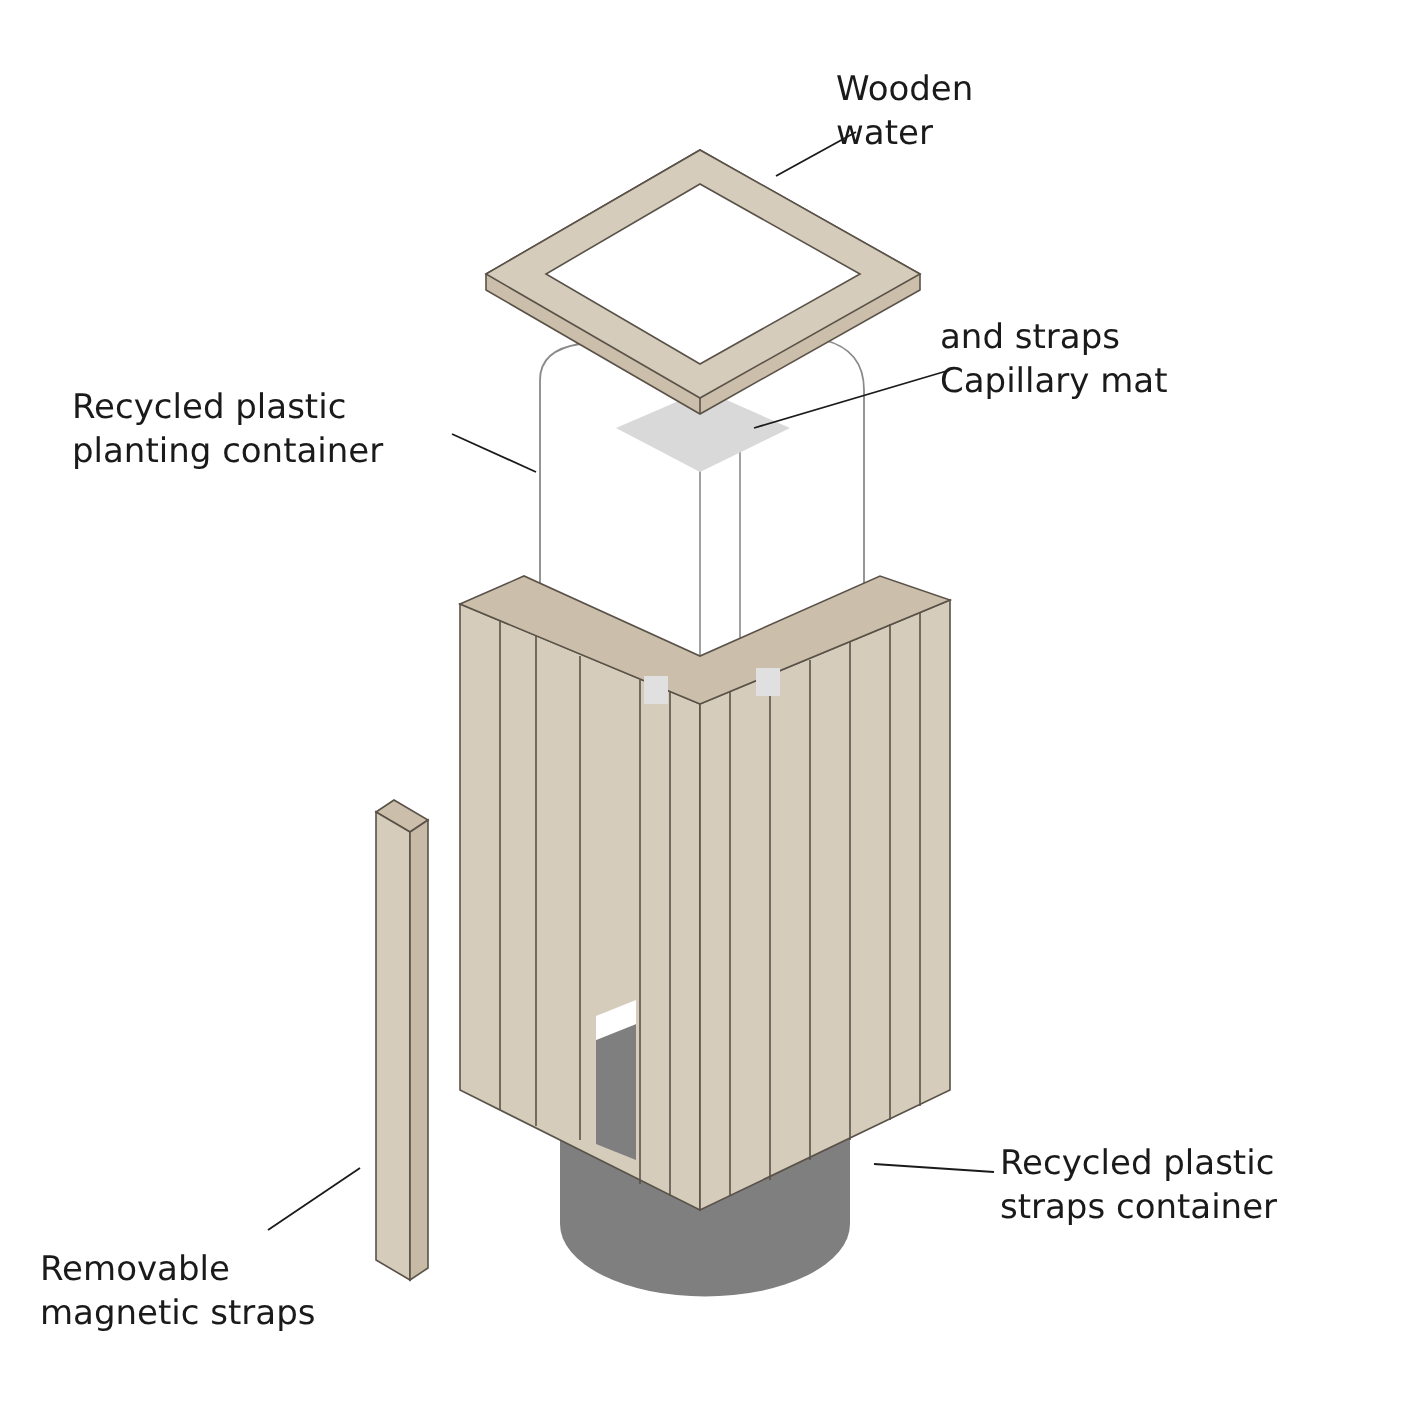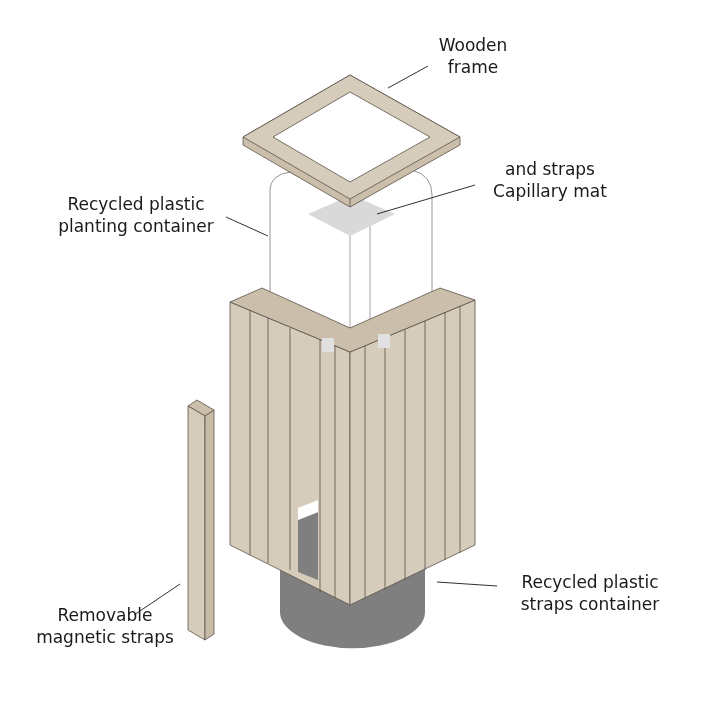"Wooden" .label { text-align: center -> left }
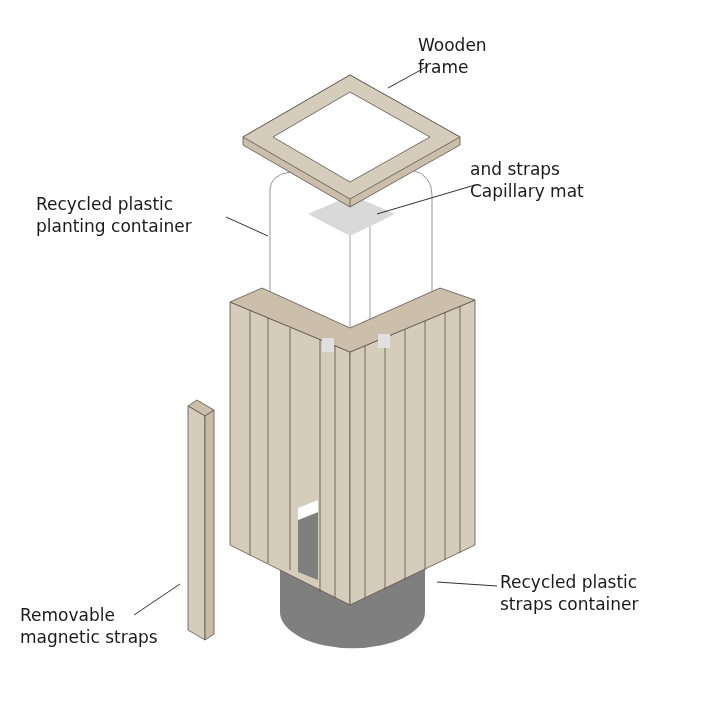"frame" div { text: frame -> water }
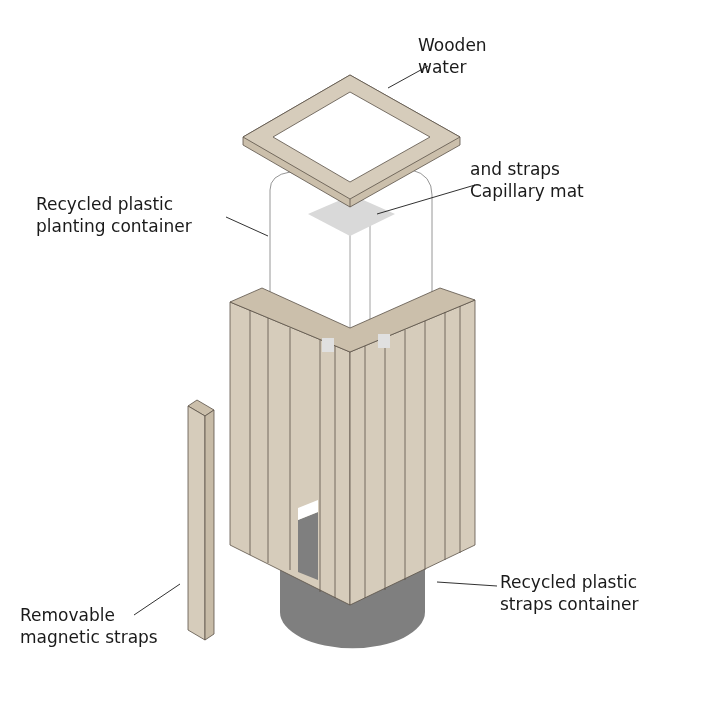"Removable" .lbl-plank { top: 604px -> 624px }
